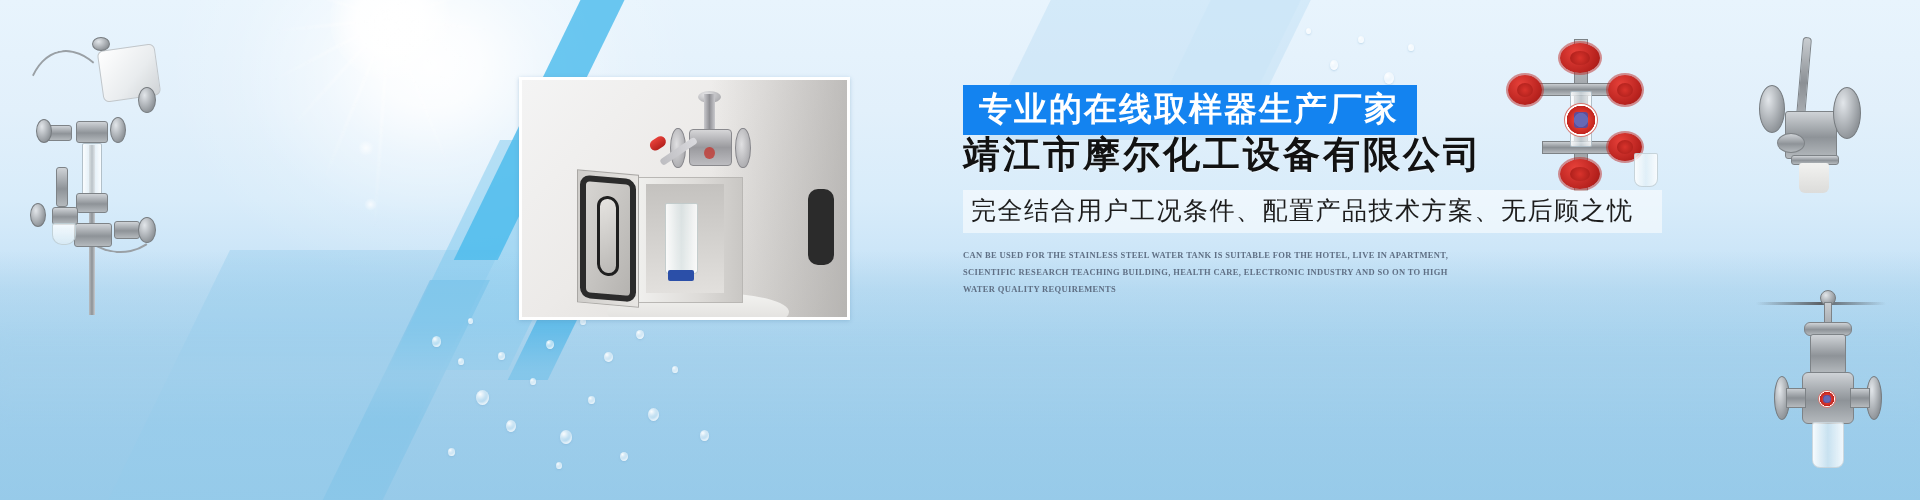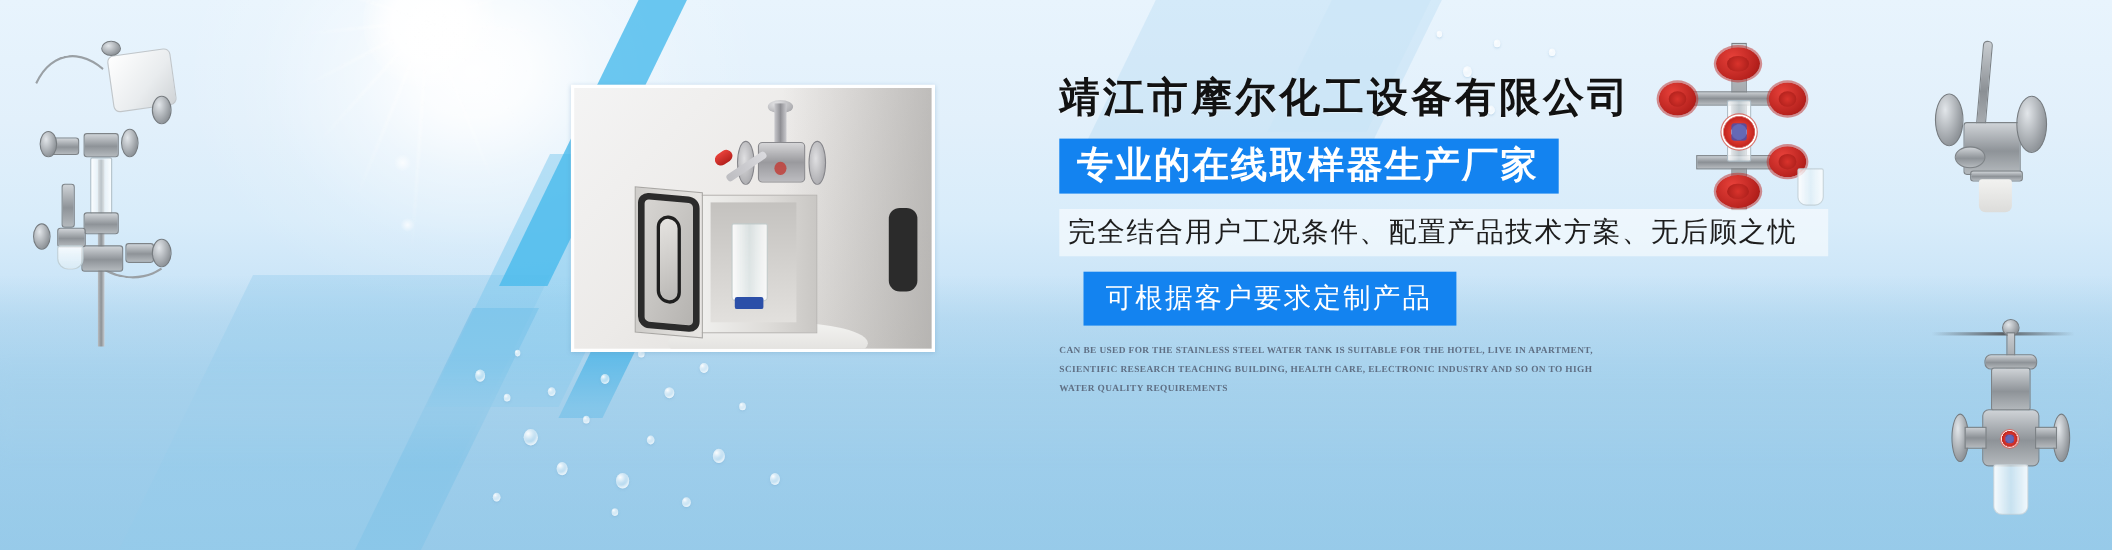"靖江市摩尔化工设备有限公司" div { order: before "专业的在线取样器生产厂家" -> after "专业的在线取样器生产厂家" }
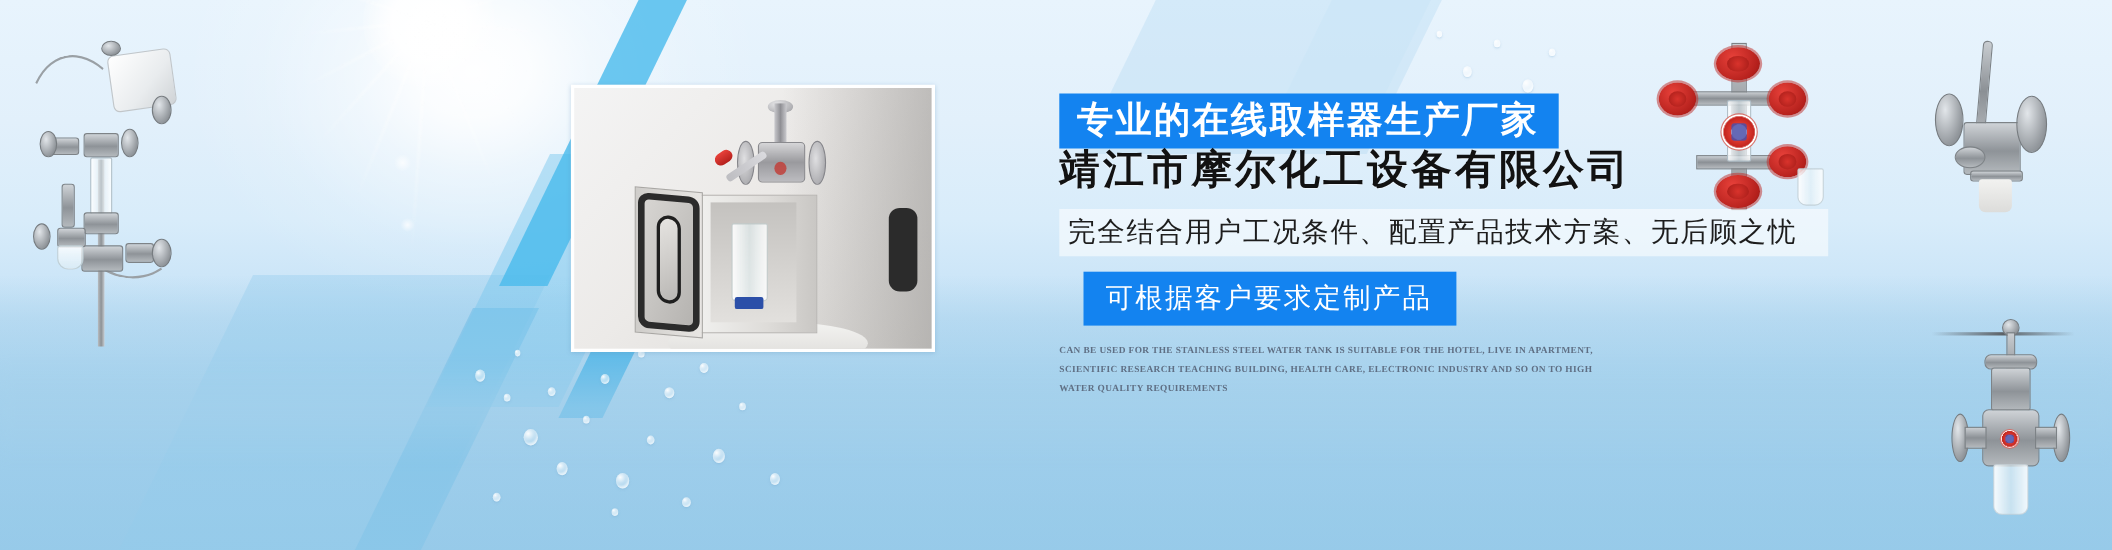"可根据客户要求定制产品" div { html: <div> <div> <span>可根据客户要求定制产品</span> </div> </div> -> none }
